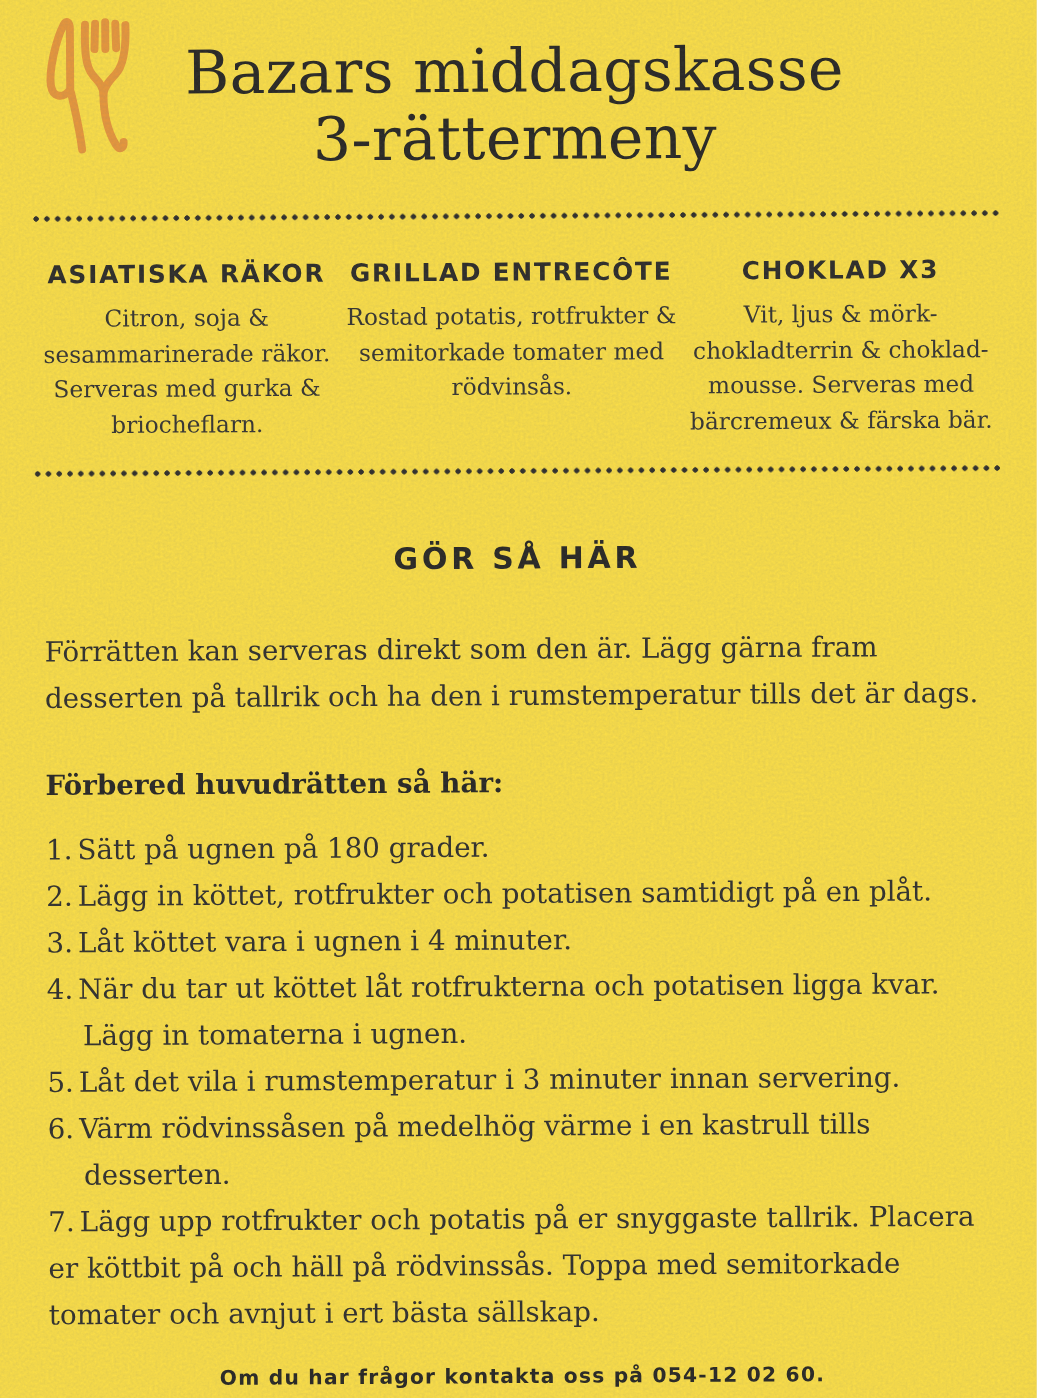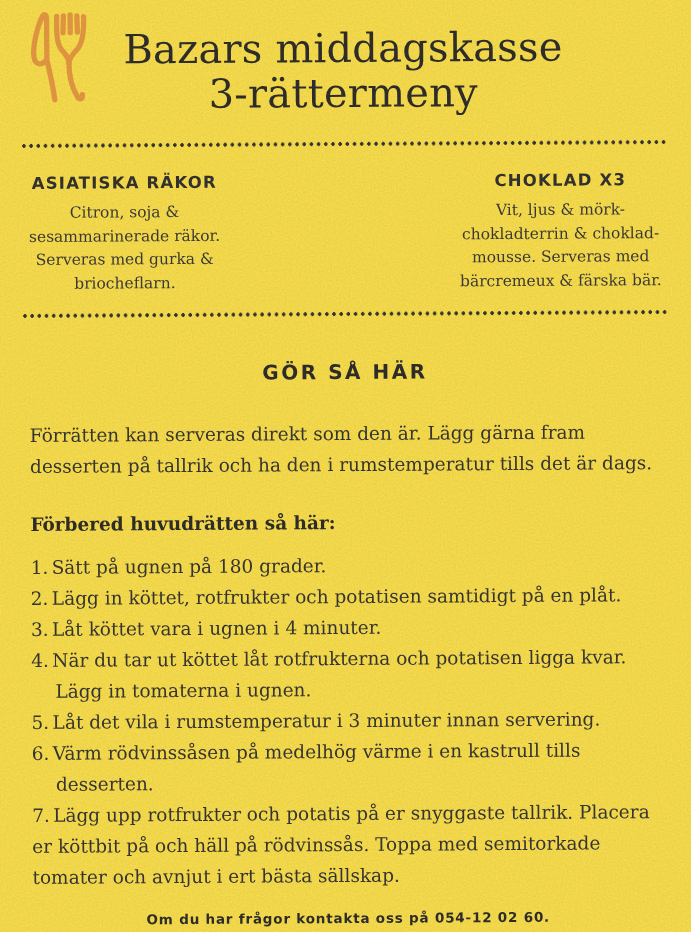"GRILLAD ENTRECÔTE" div.course { html: none -> <div> <h2>GRILLAD ENTRECÔTE</h2> <p>Rostad potatis, rotfrukter &amp; semitorkade tomater med rödvinsås.</p> </div> }
